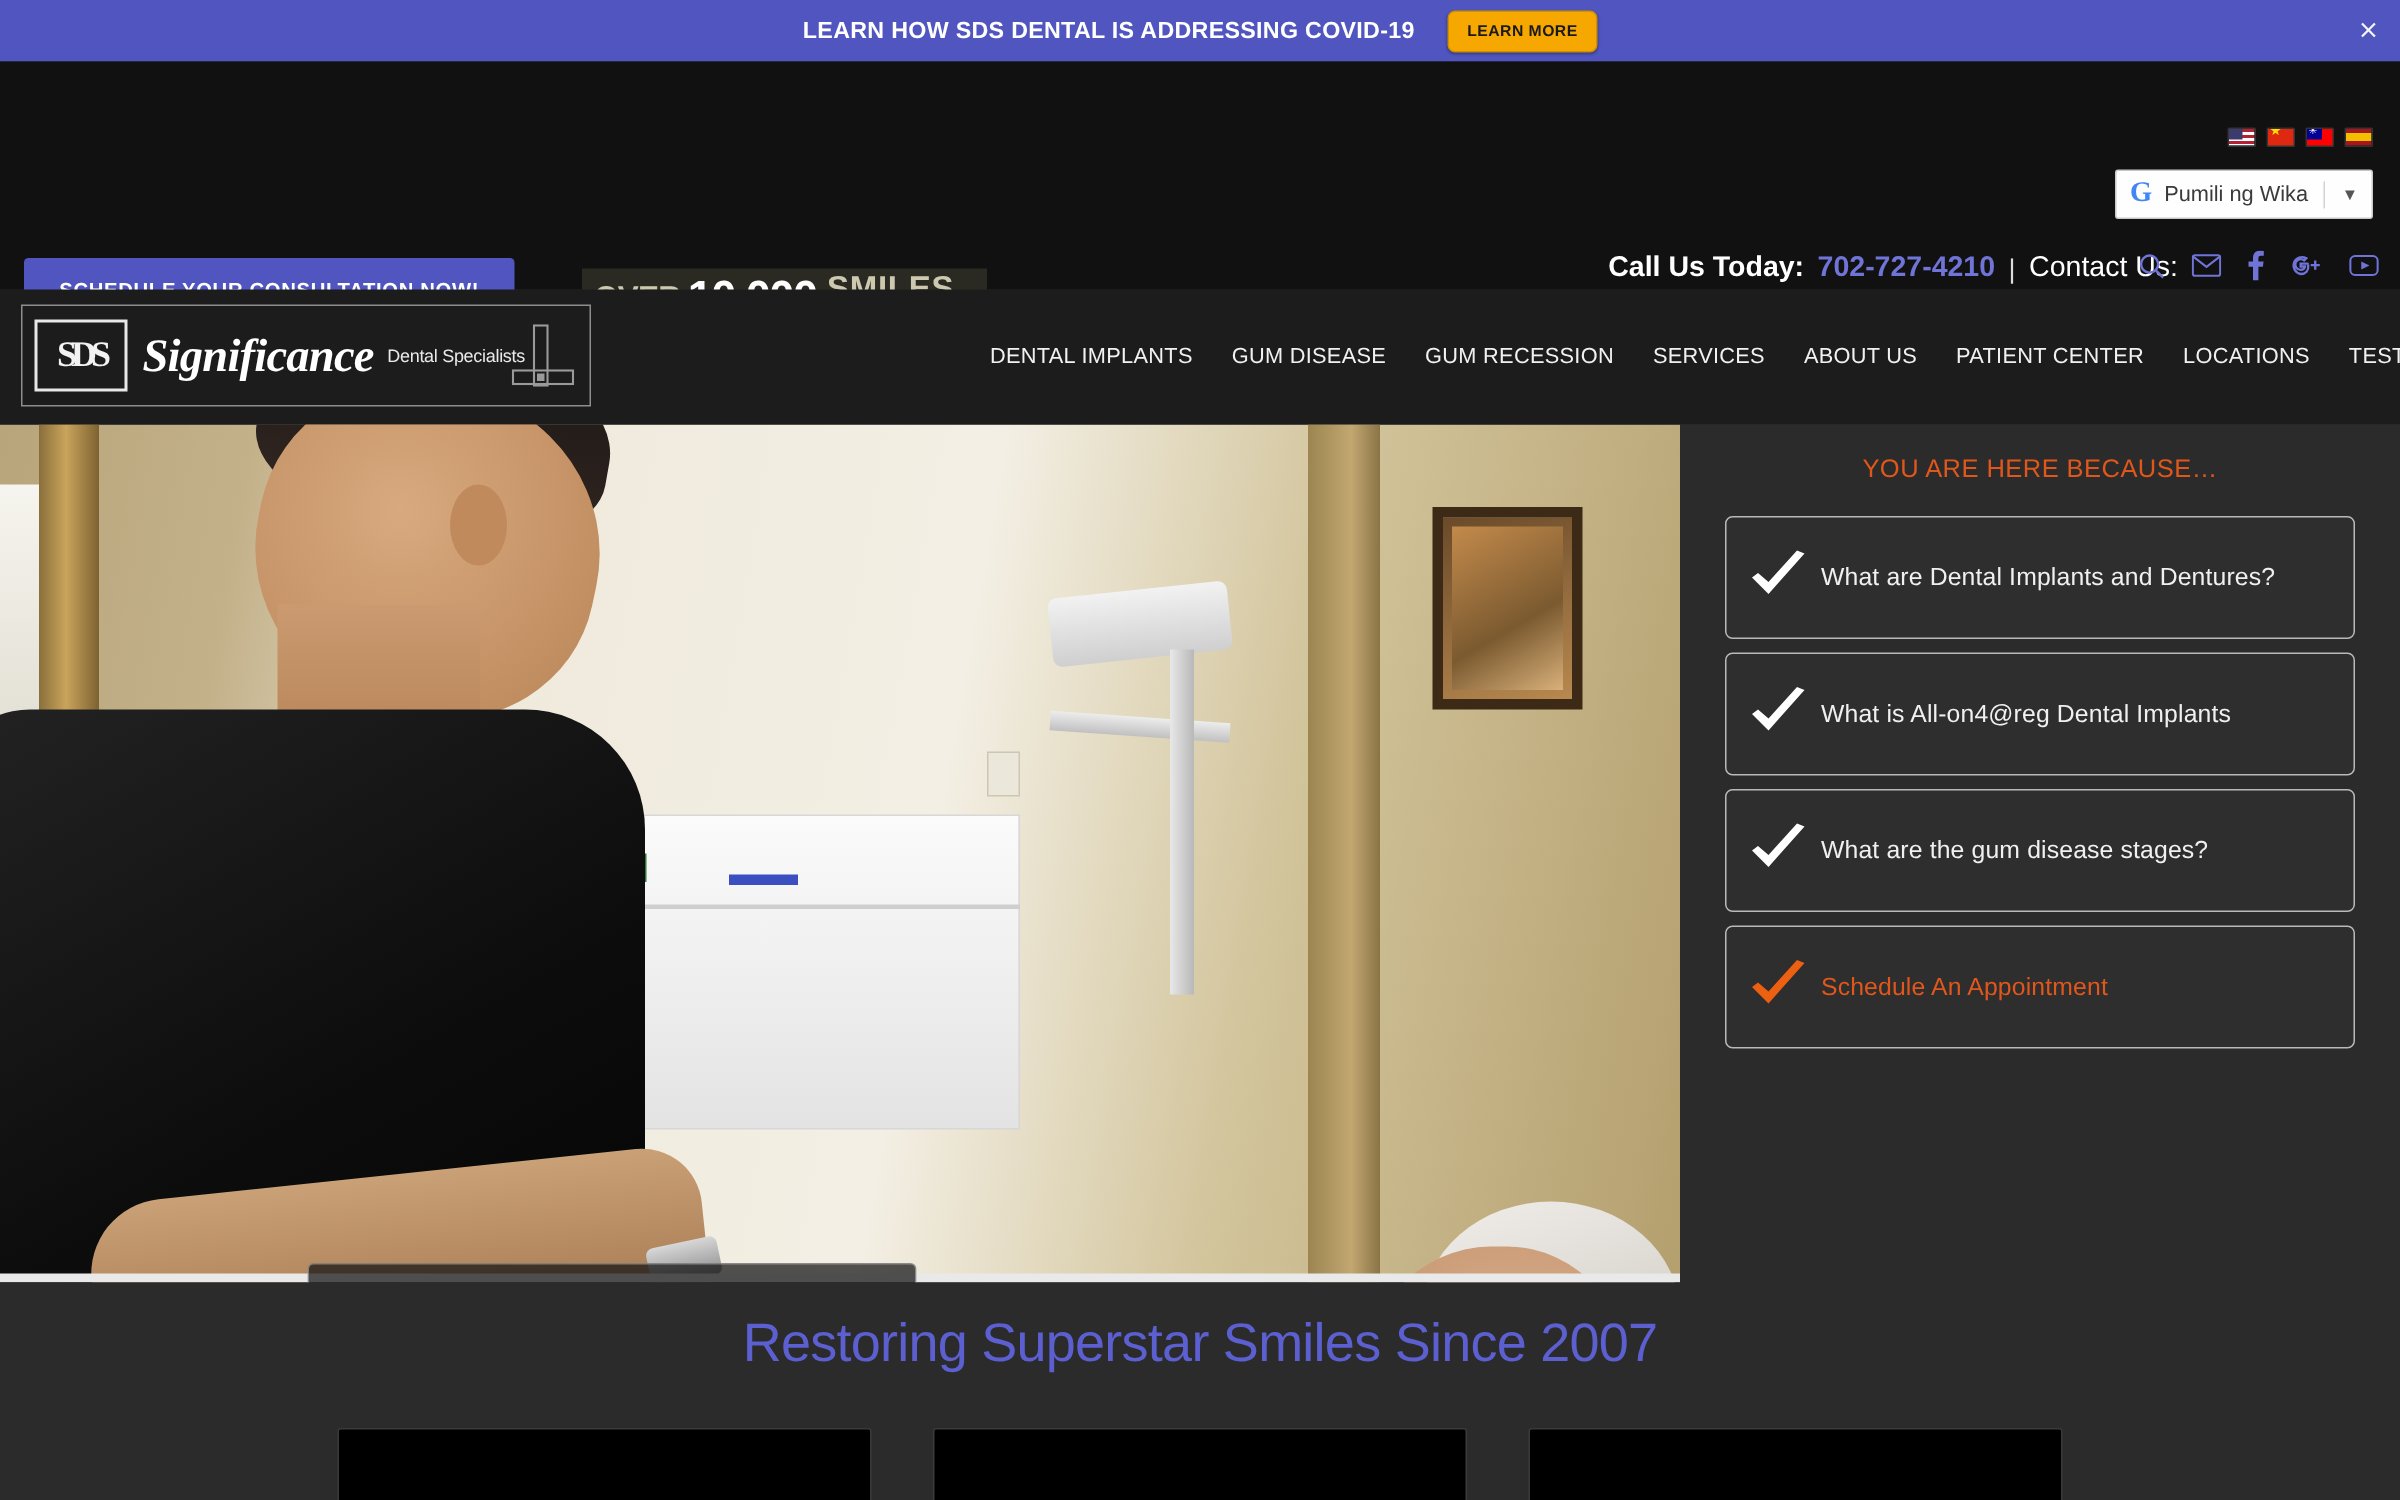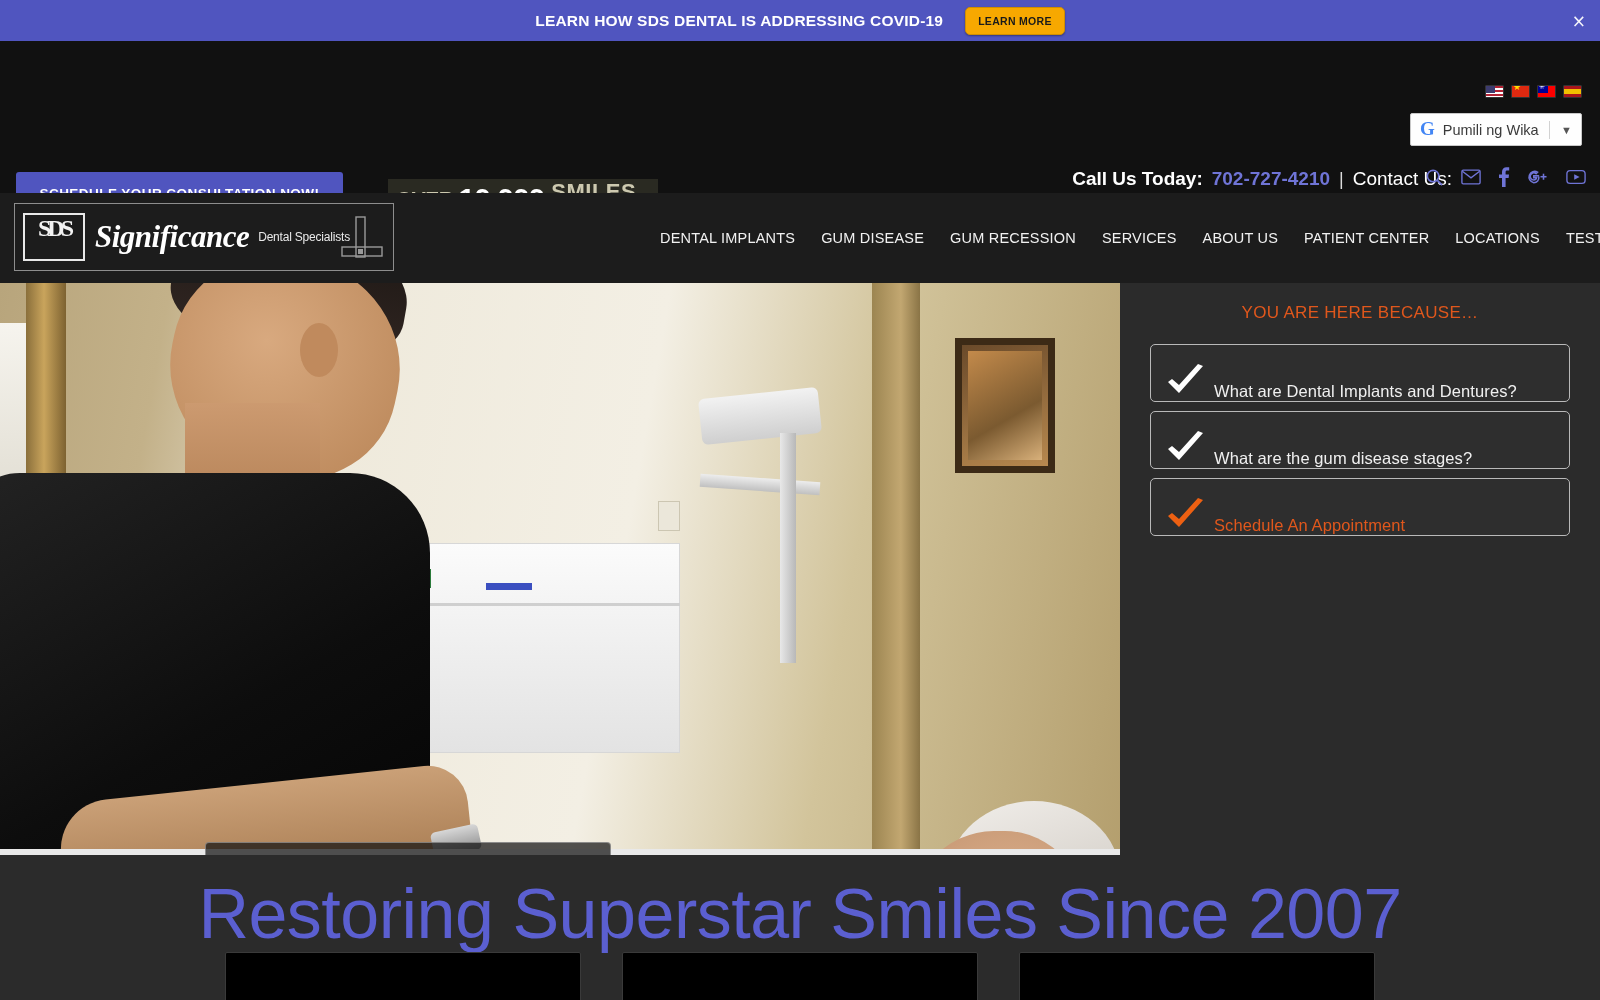"SDS" .logo-mark { align-items: flex-start -> center }
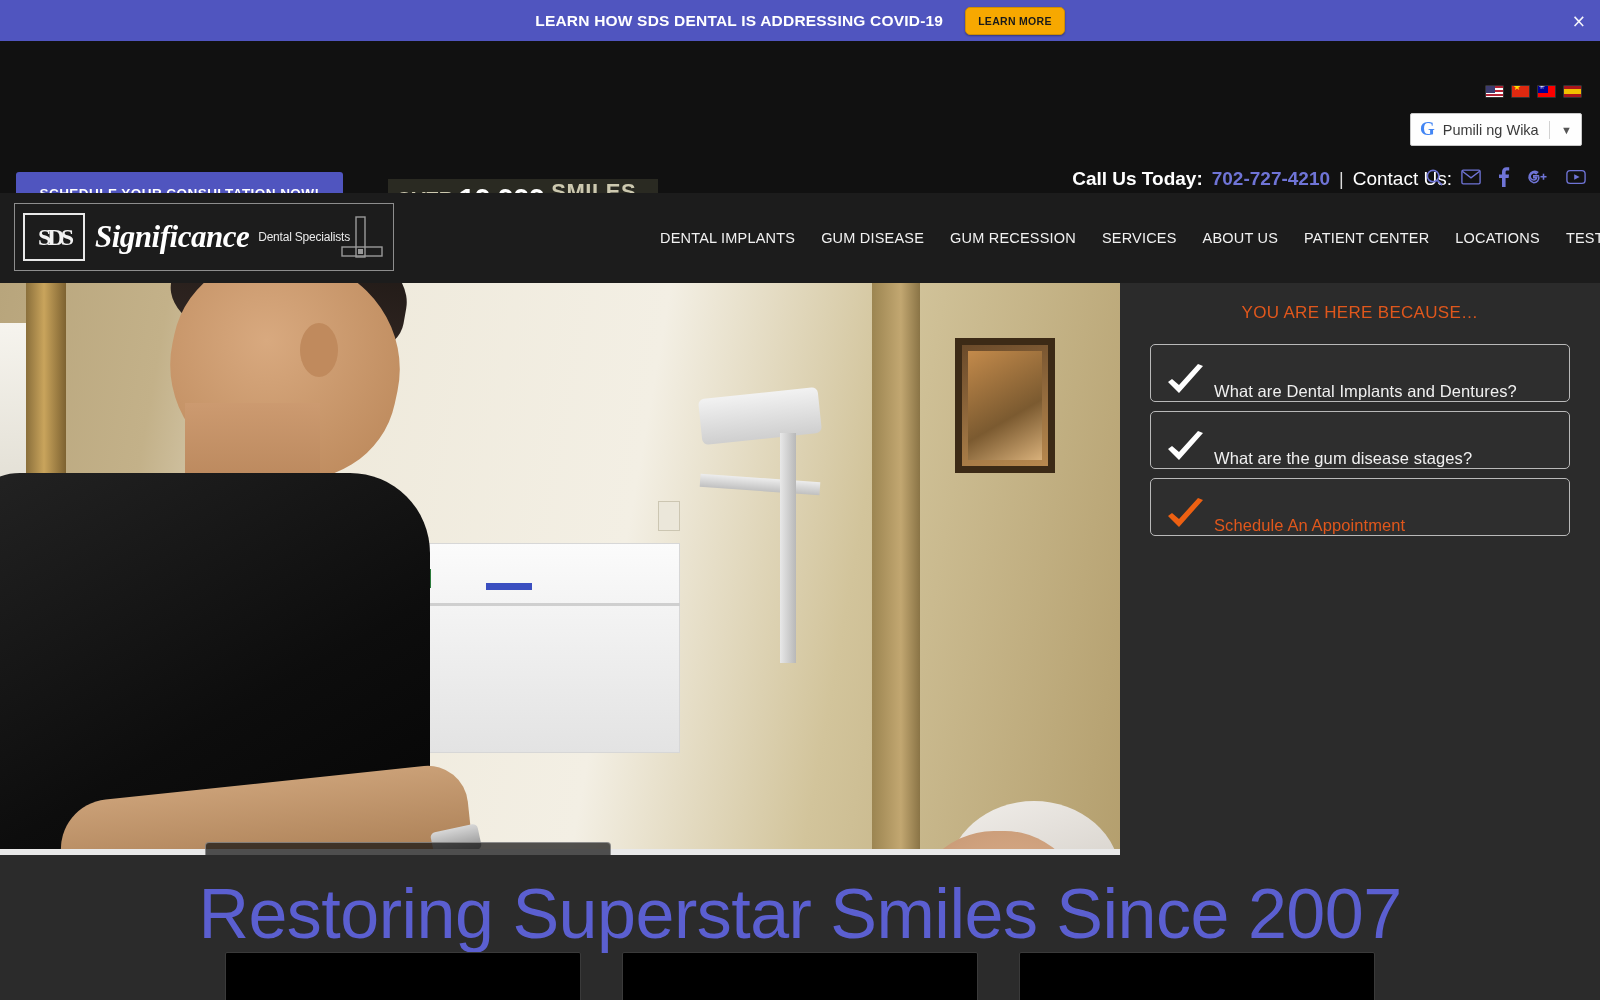"What are Dental Implants and" .side-card { align-items: flex-end -> center; height: 58px -> 82px }
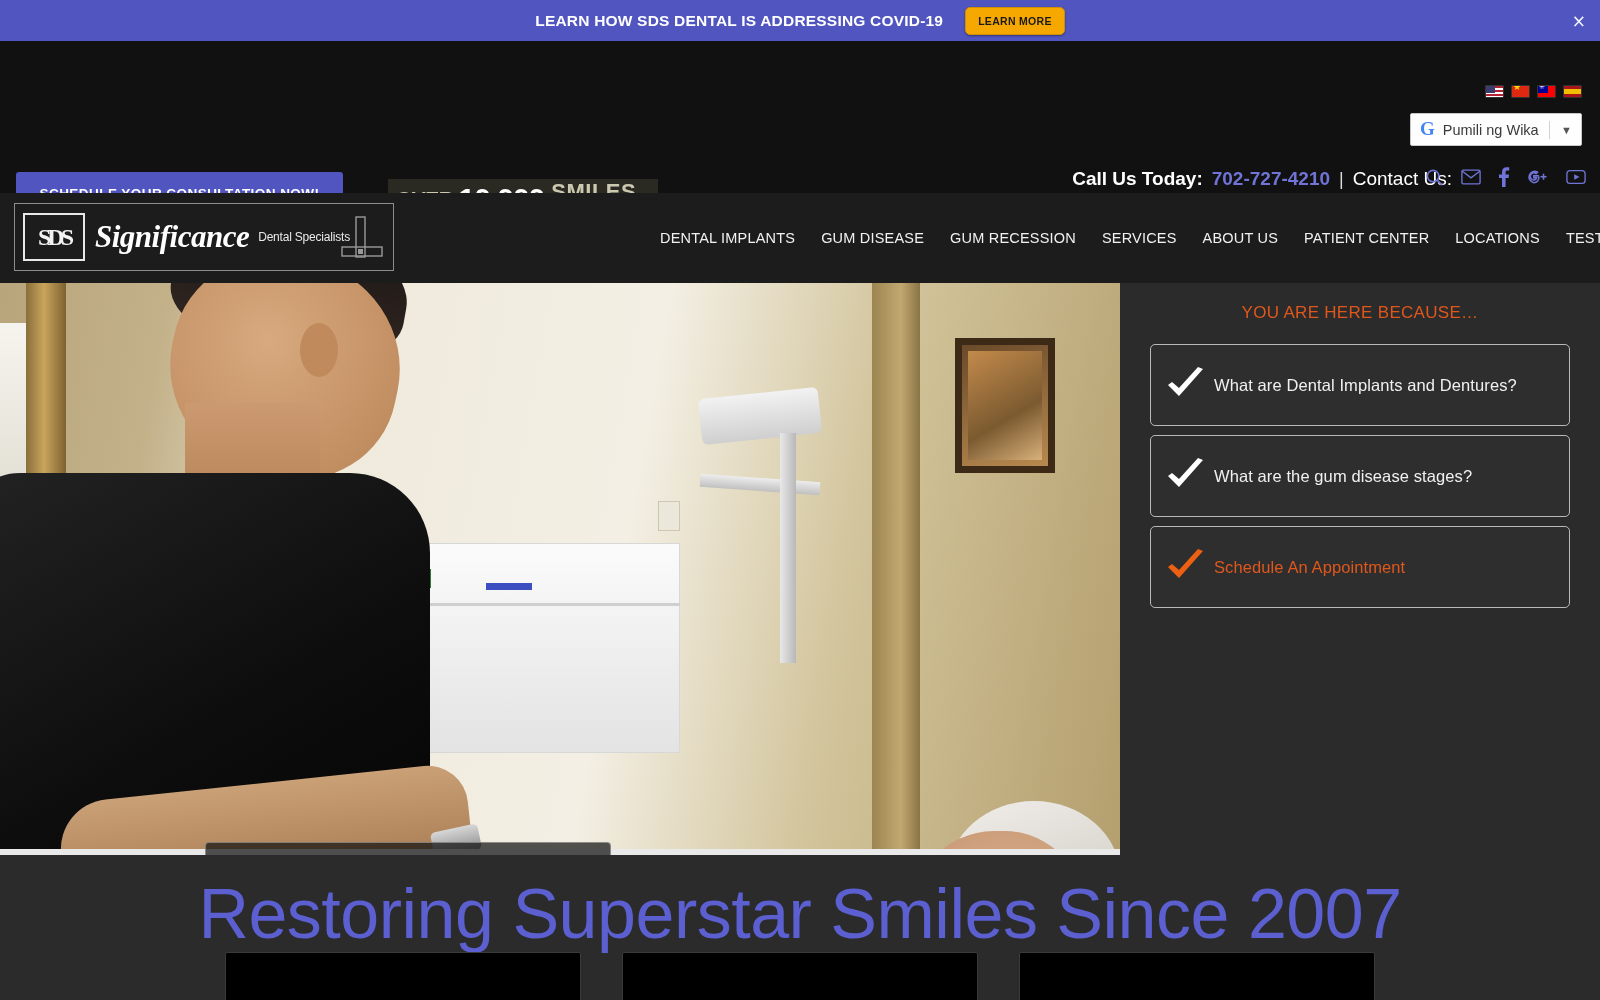"What is All-on4@reg Dental Implants" div.side-card { html: none -> <div> <svg> <path></path> </svg> <span>What is All-on4@reg Dental Implants</span> </div> }
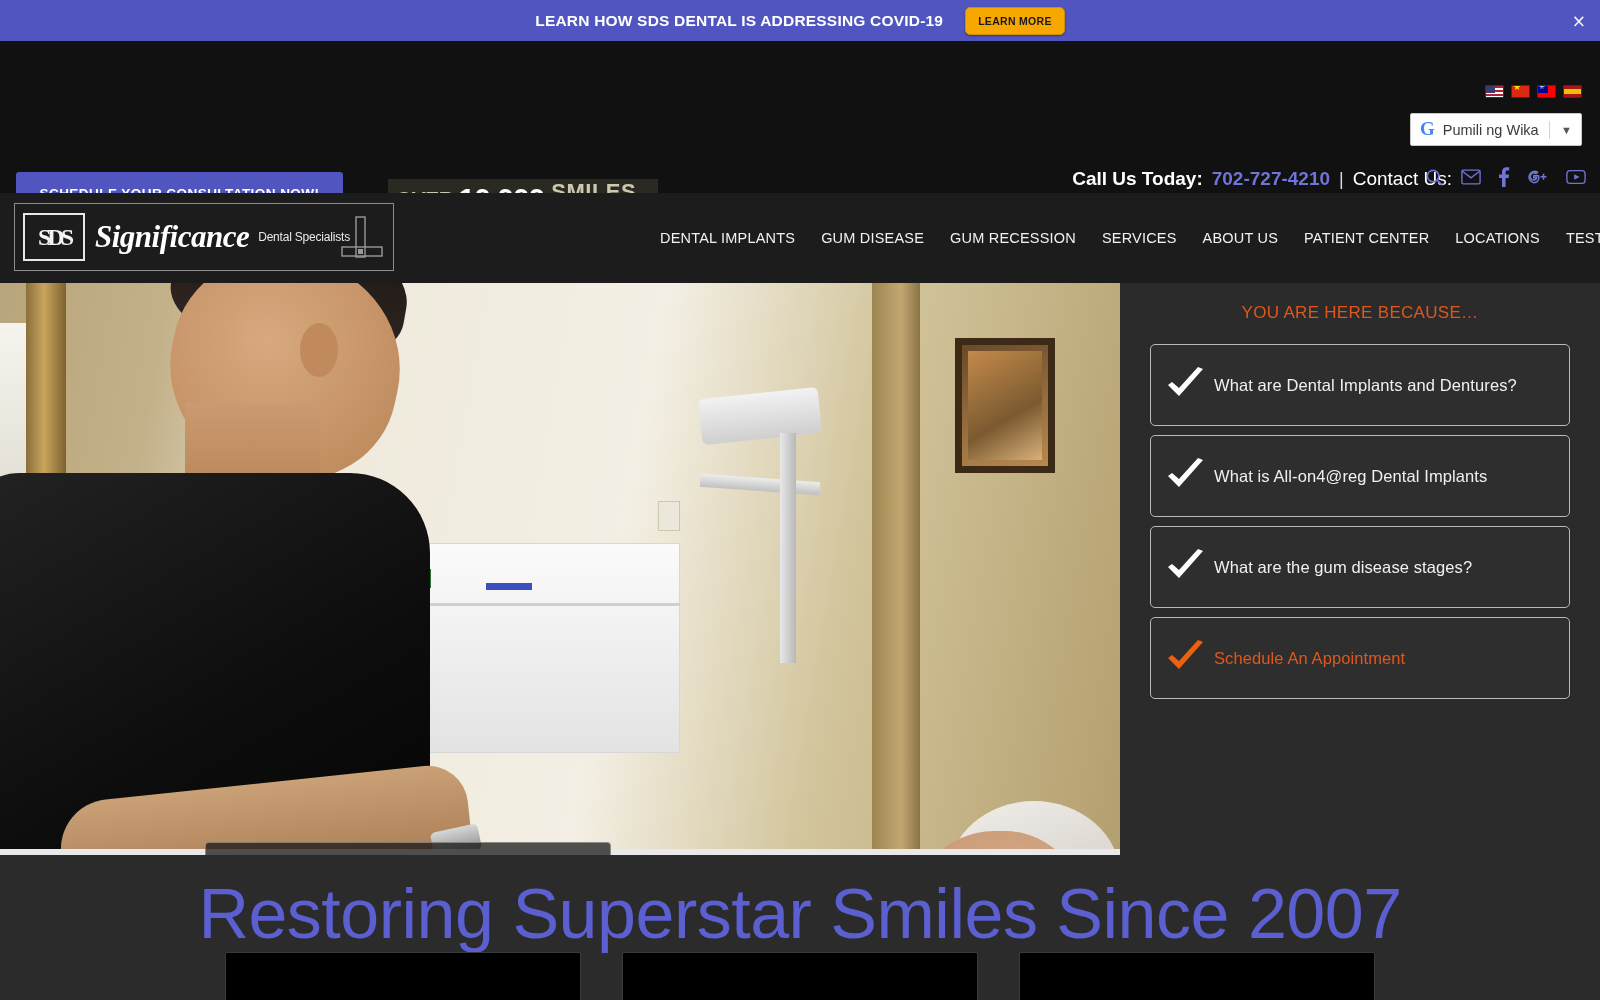"Restoring Superstar Smiles Since 2007" .lower-title { font-size: 70px -> 36px }
